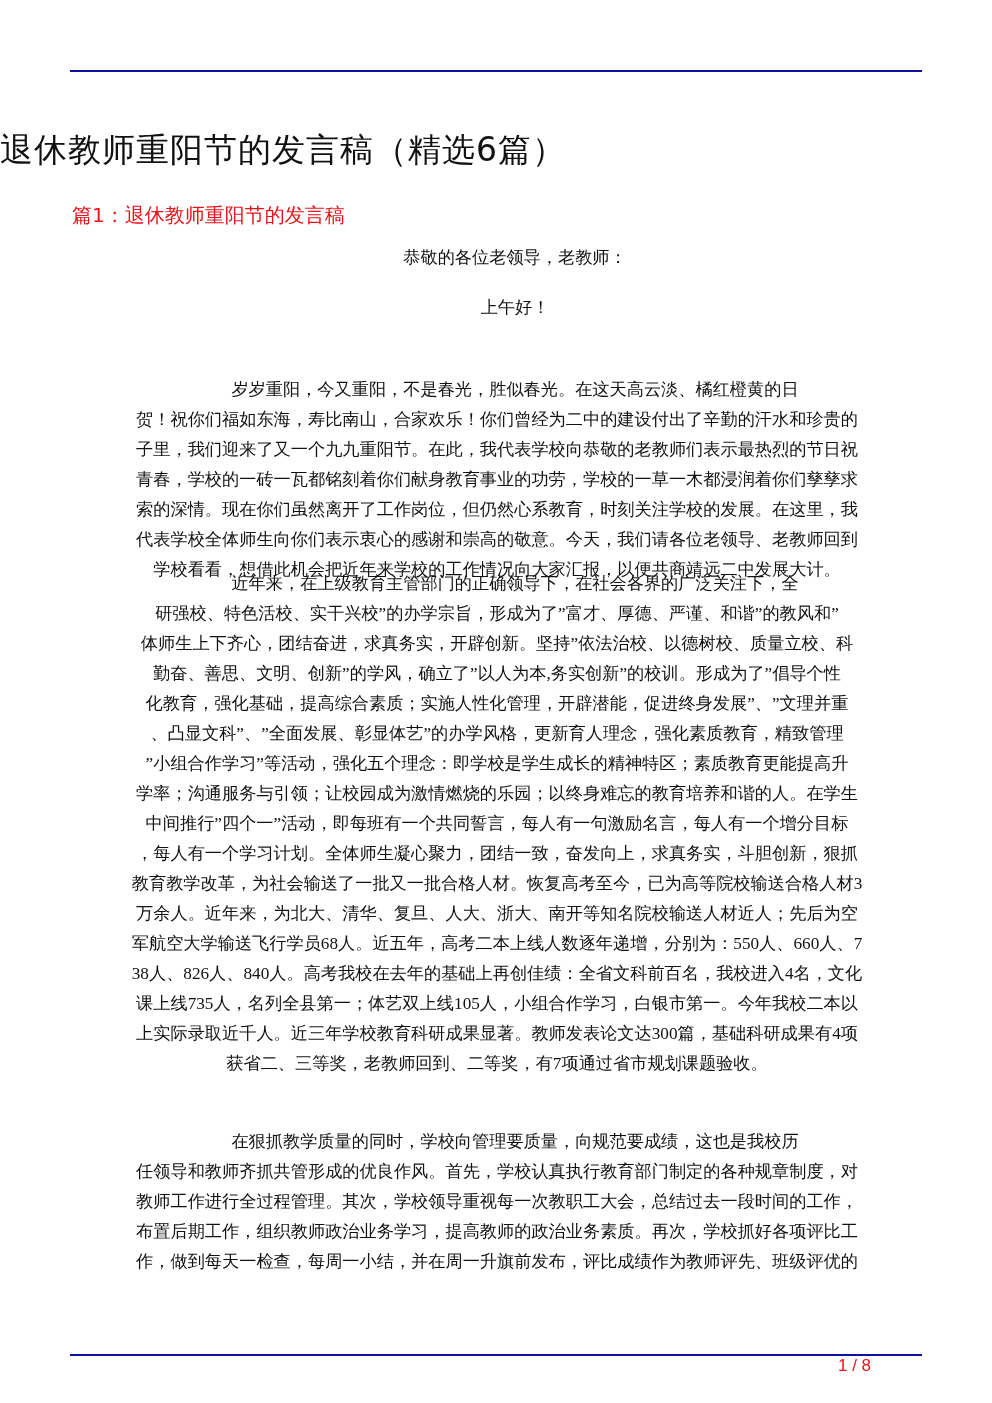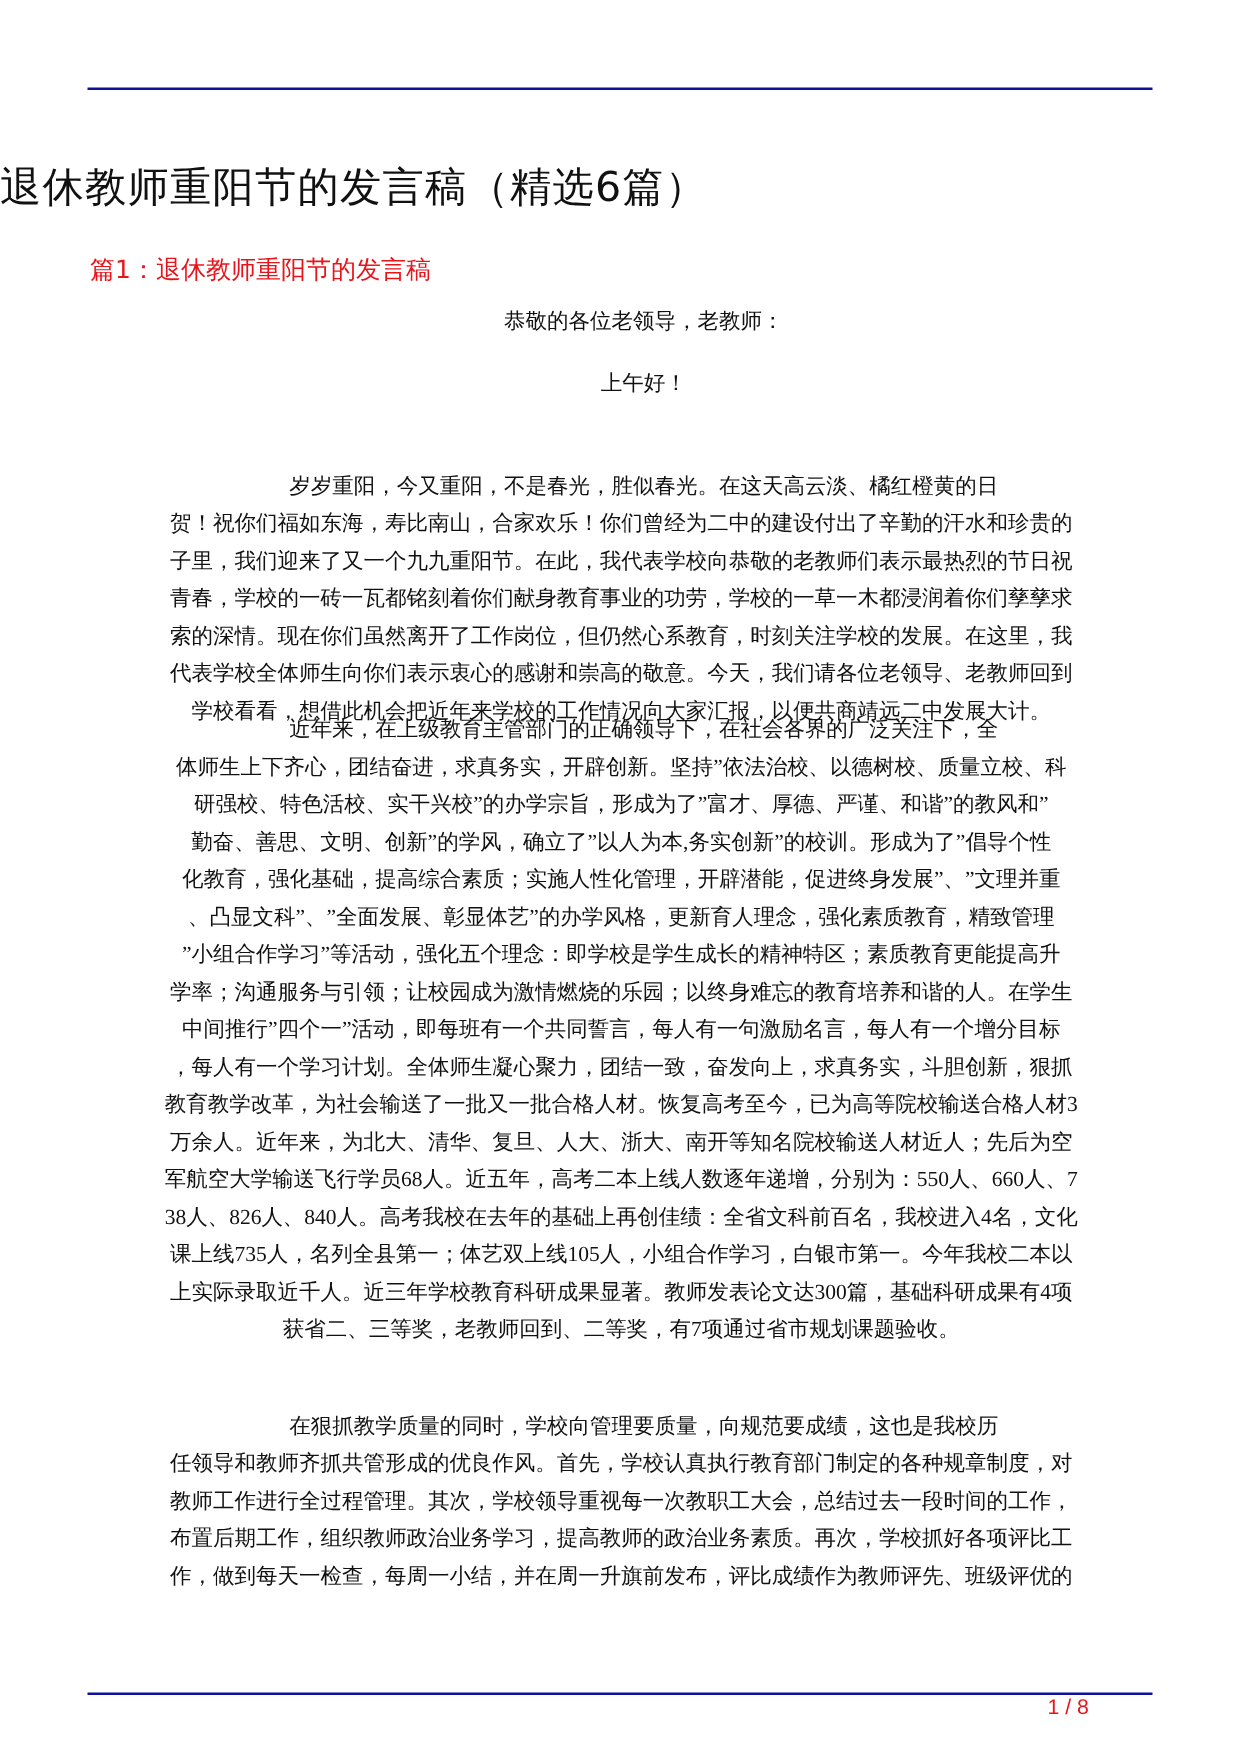"体师生上下齐心，团结奋进，求真务实，开辟创新。坚持”依法治校、以德树校、质量立校" span.line { order: before "研强校、特色活校、实干兴校”的办学宗旨，形成为了”富才、厚德、严谨、和谐”的教风" -> after "研强校、特色活校、实干兴校”的办学宗旨，形成为了”富才、厚德、严谨、和谐”的教风" }
